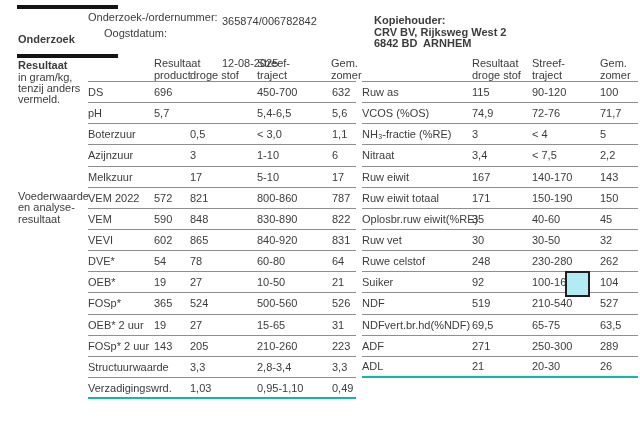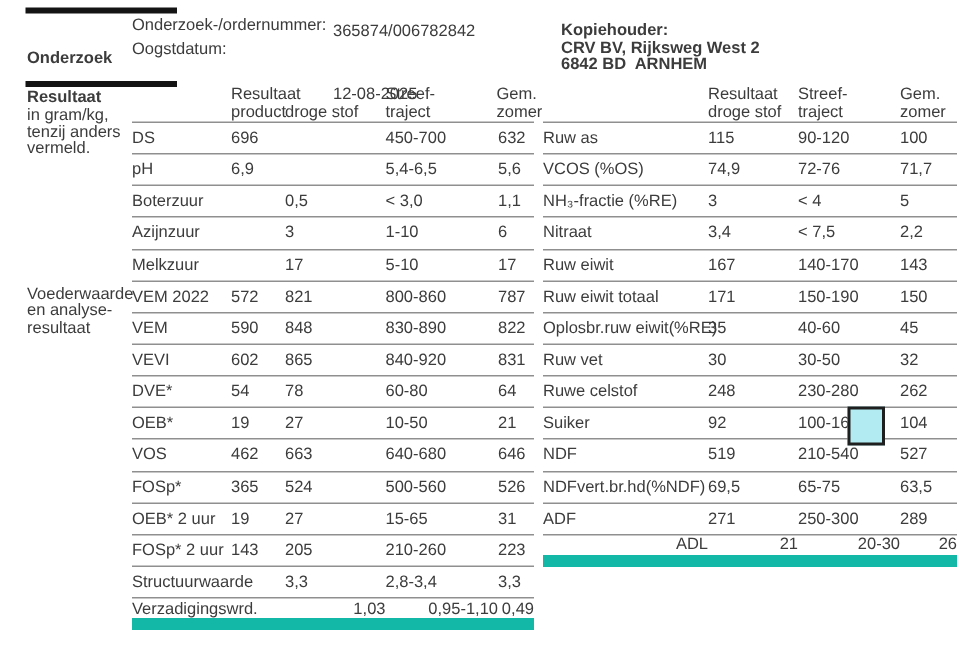"Oogstdatum:" #field-label-2 { left: 88px -> 104px }
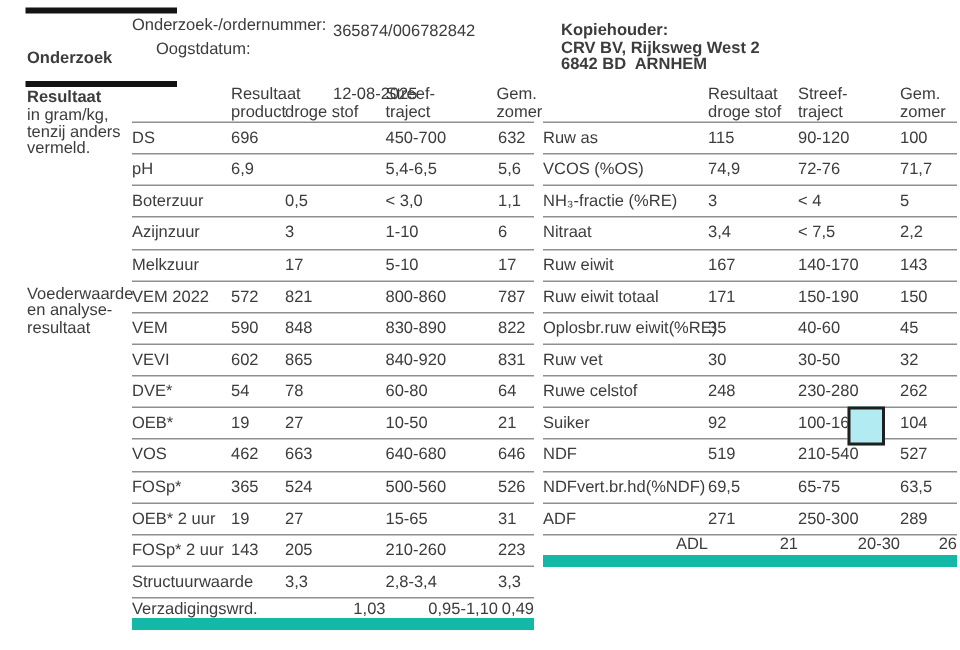"6,9" div.cell { text: 6,9 -> 5,7 }
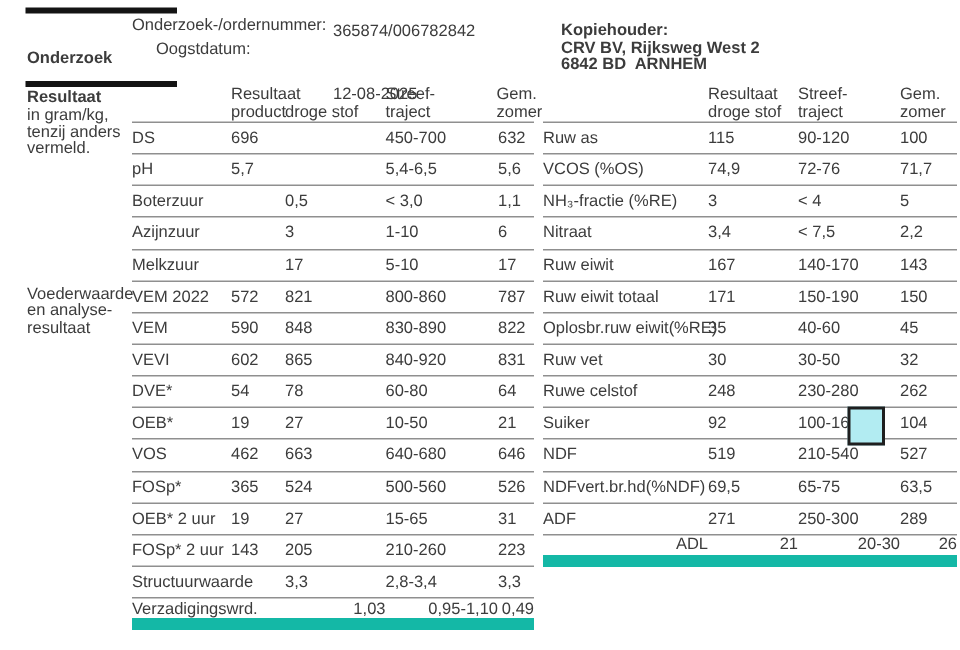"VOS" div.trow { html: <div> <div>VOS</div> <div>462</div> <div>663</div> <div>640-680</div> <div>646</div> </div> -> none }
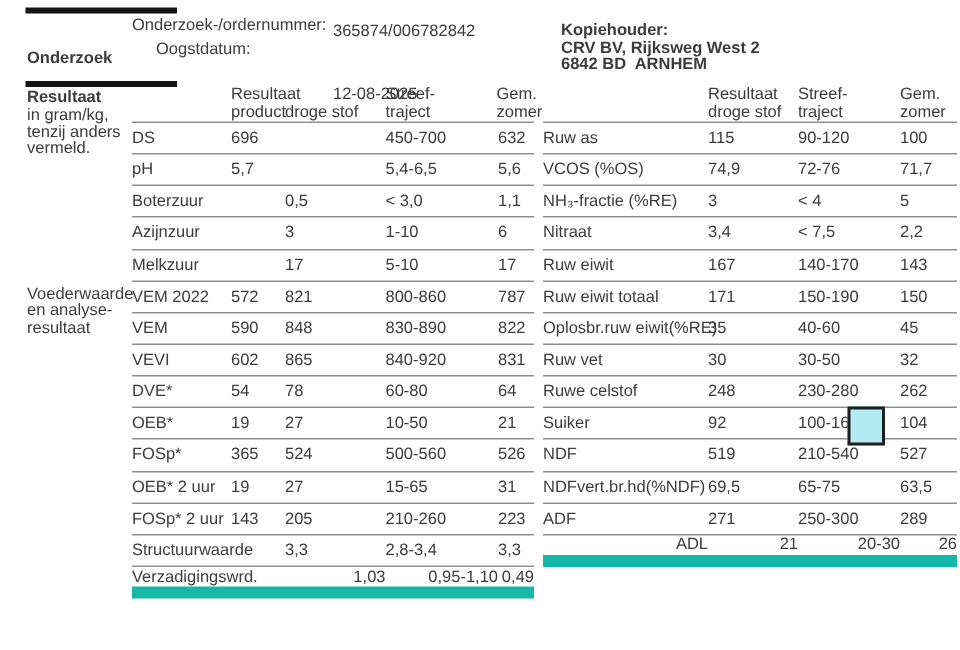"ADL" .trow:last-child { border-bottom: 8px solid #14b8a6 -> 2px solid #14b8a6; text-align: right -> none }
